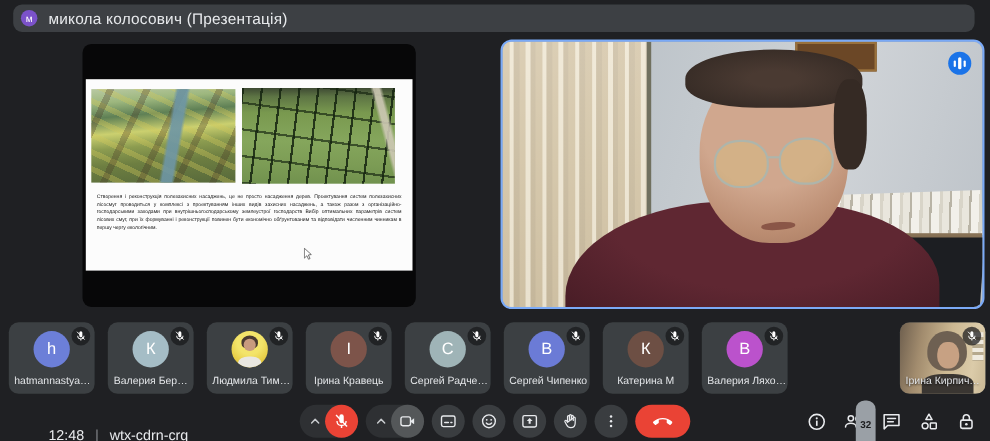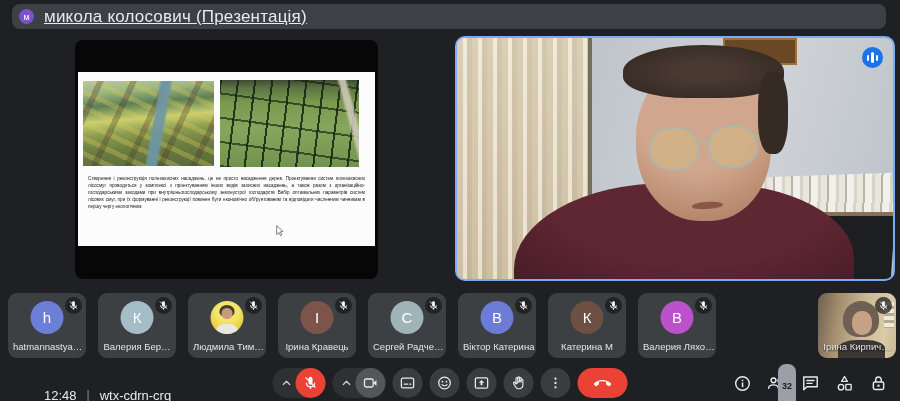"микола колосович (Презентація)" .topbar-label { font-size: 17px -> 14px; text-decoration: underline -> none }
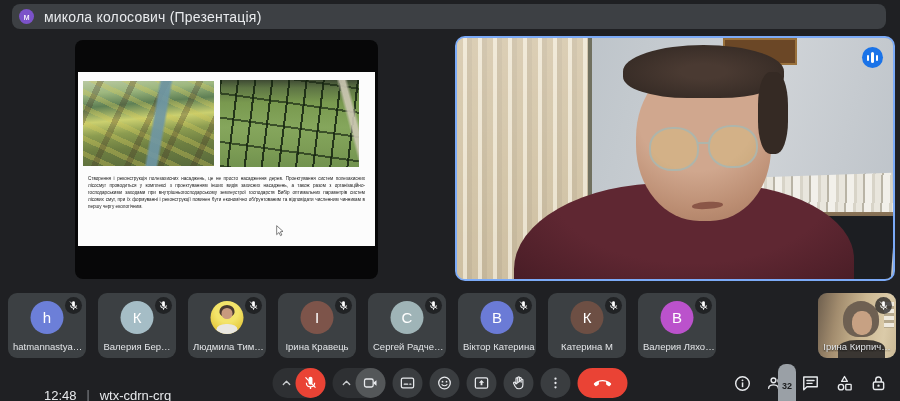"Віктор Катерина" div.pname { text: Віктор Катерина -> Сергей Чипенко }
